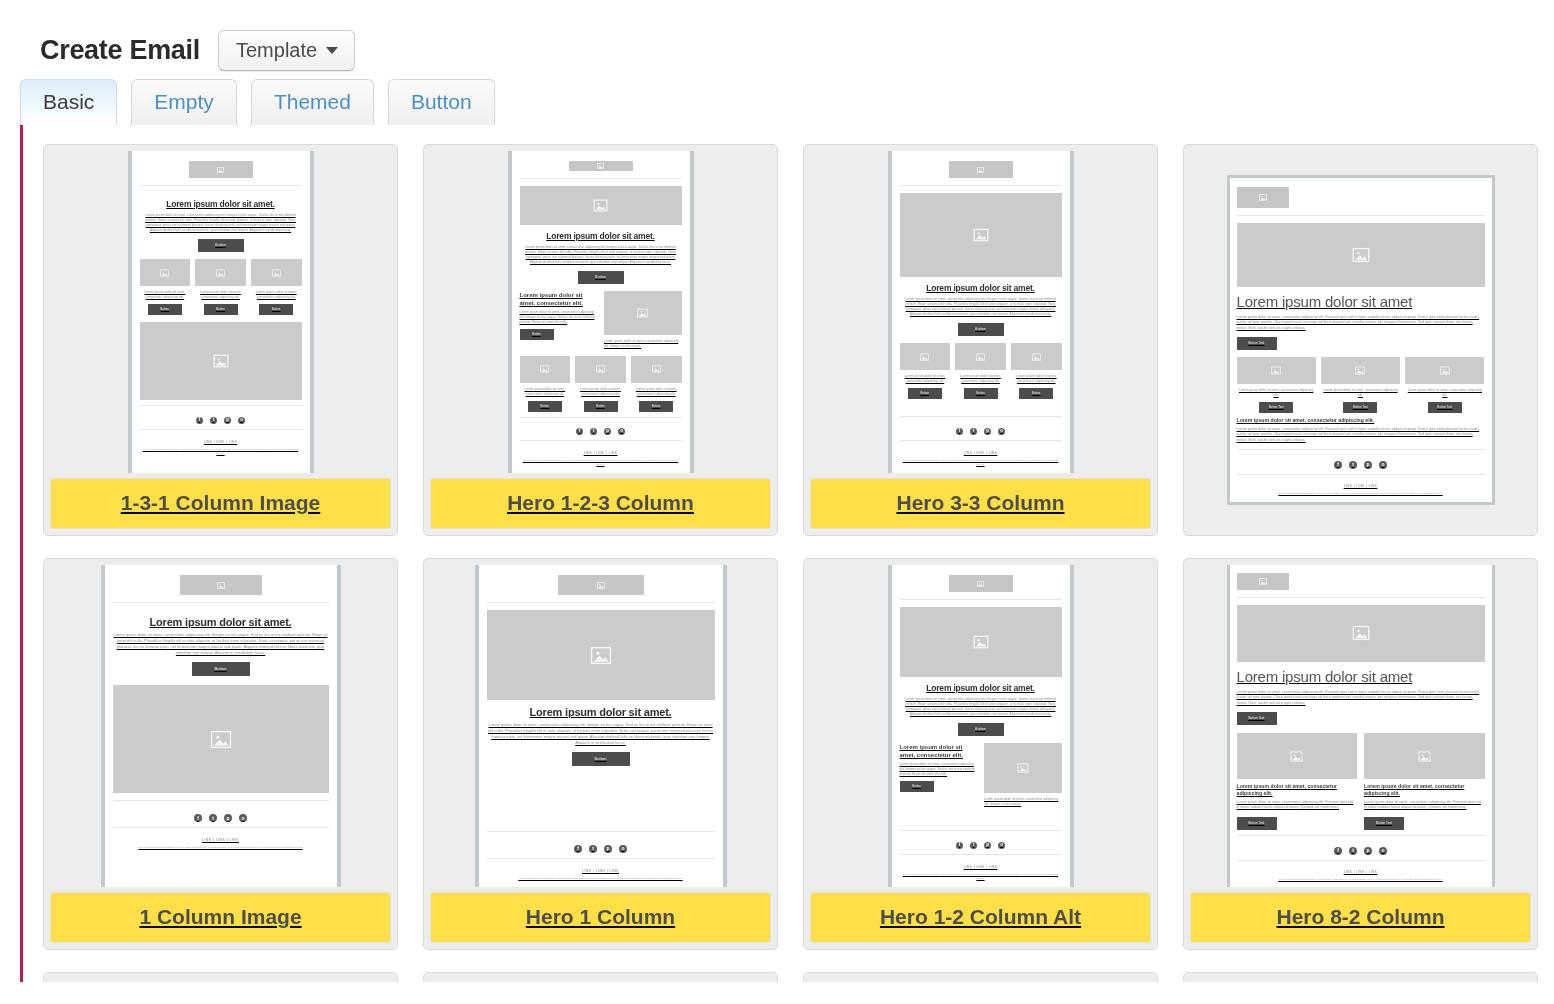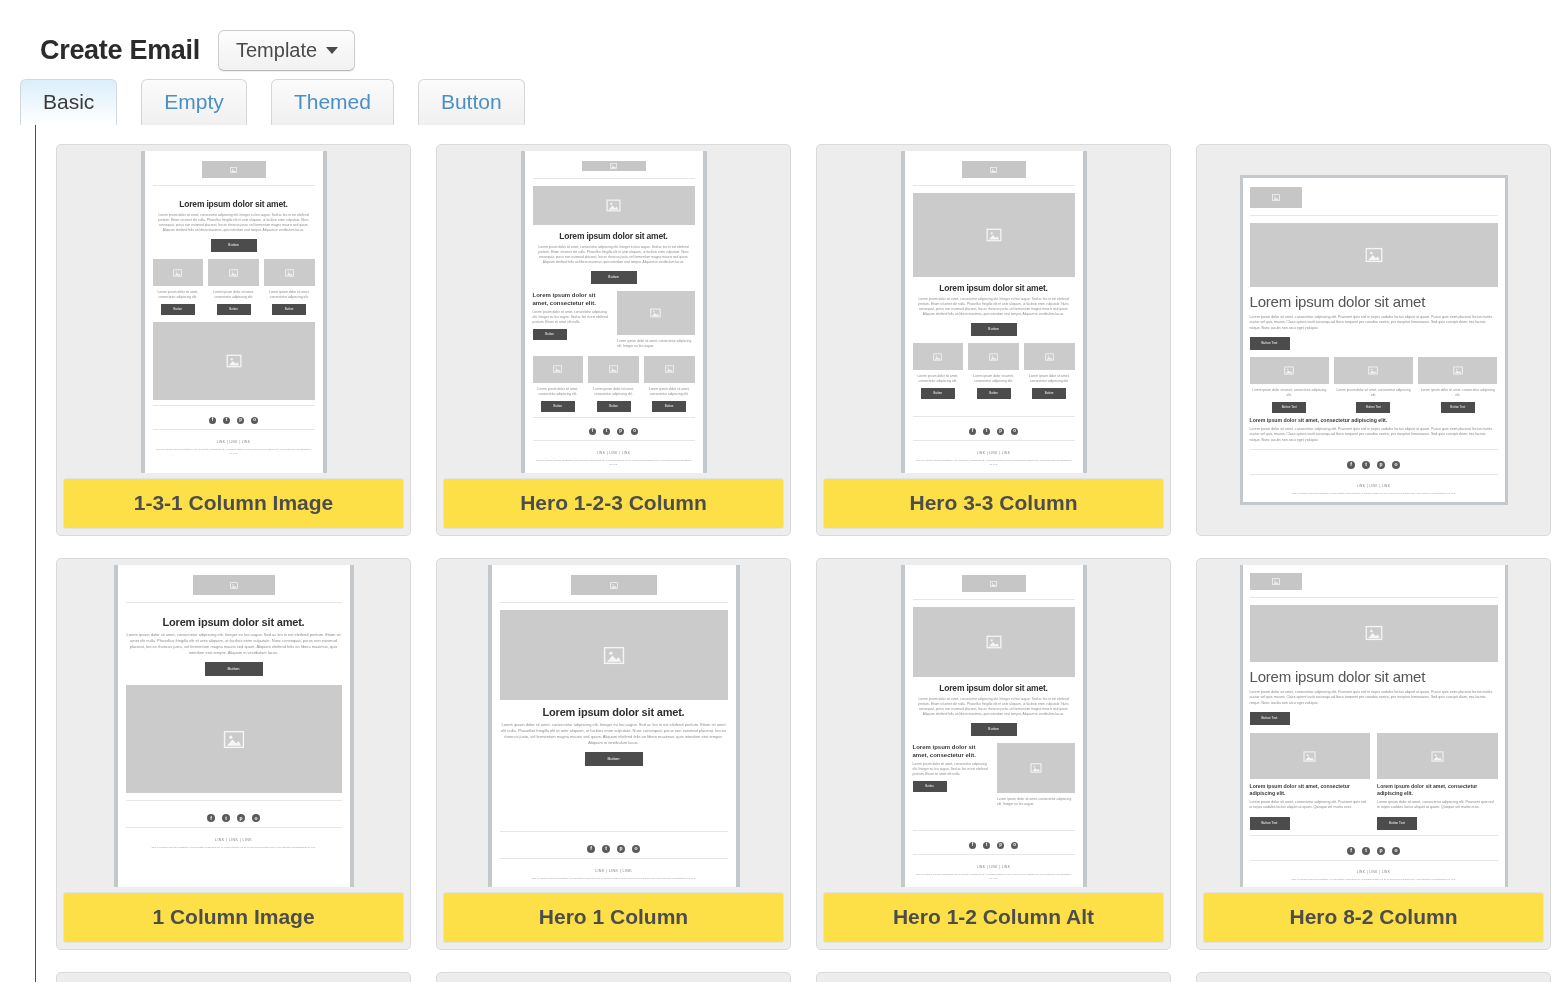"Basic" .tabs { gap: 24px -> 14px }
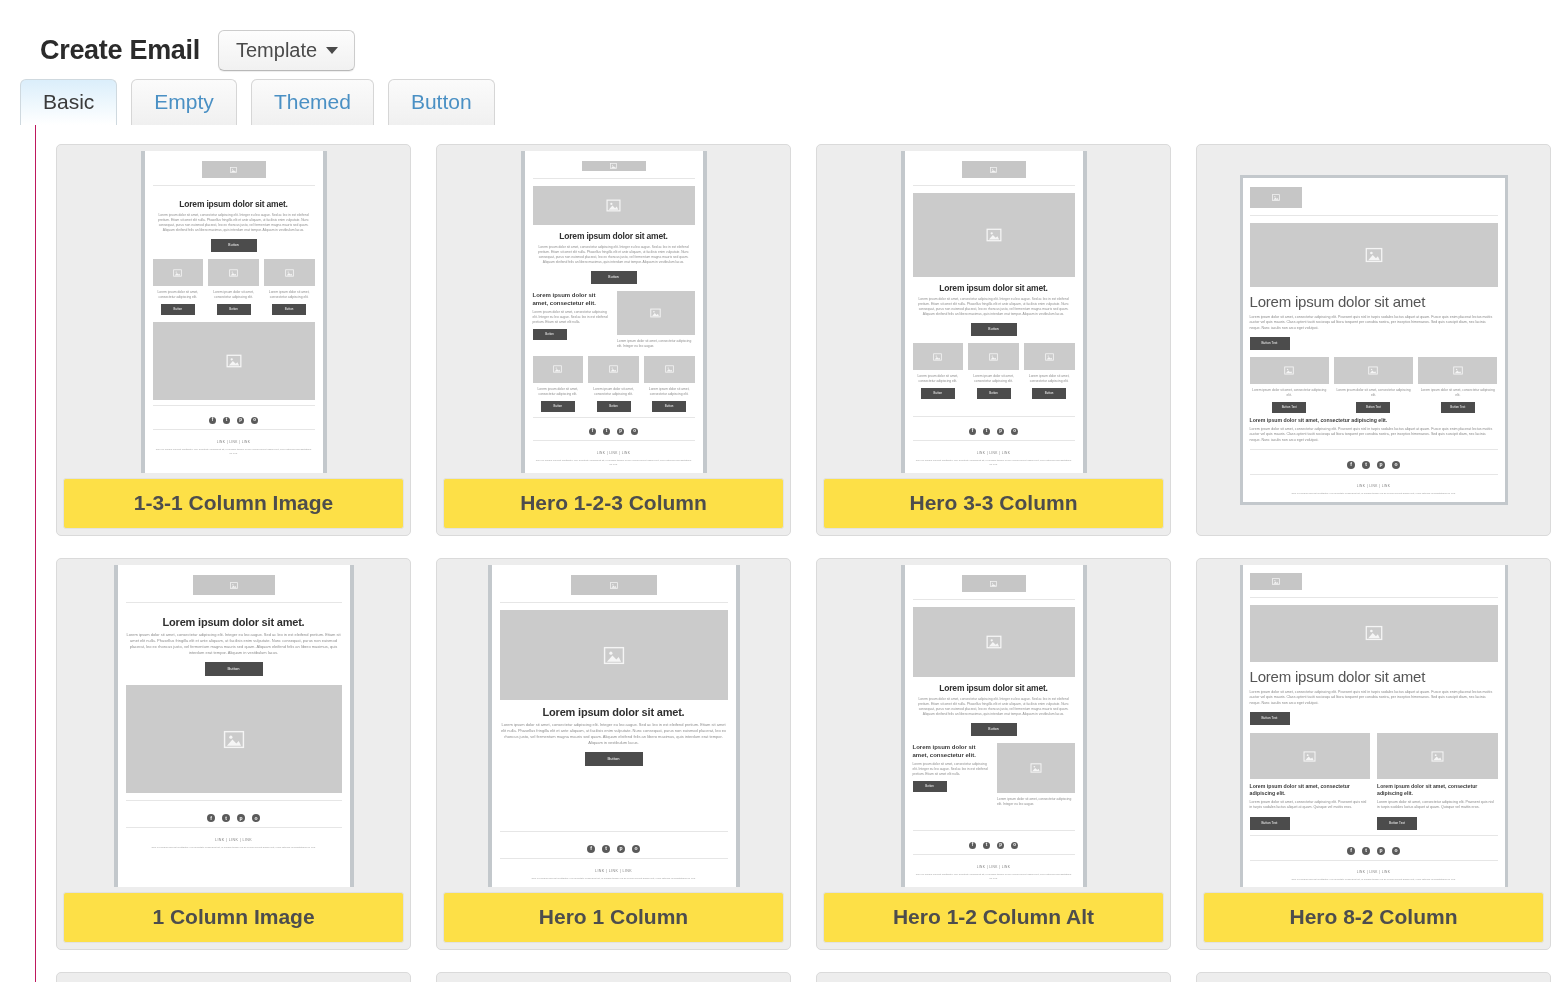"Lorem ipsum dolor sit amet." .content { border-left: 1px solid #be185d -> 3px solid #be185d; margin-left: 35px -> 20px; text-decoration: none -> underline }
